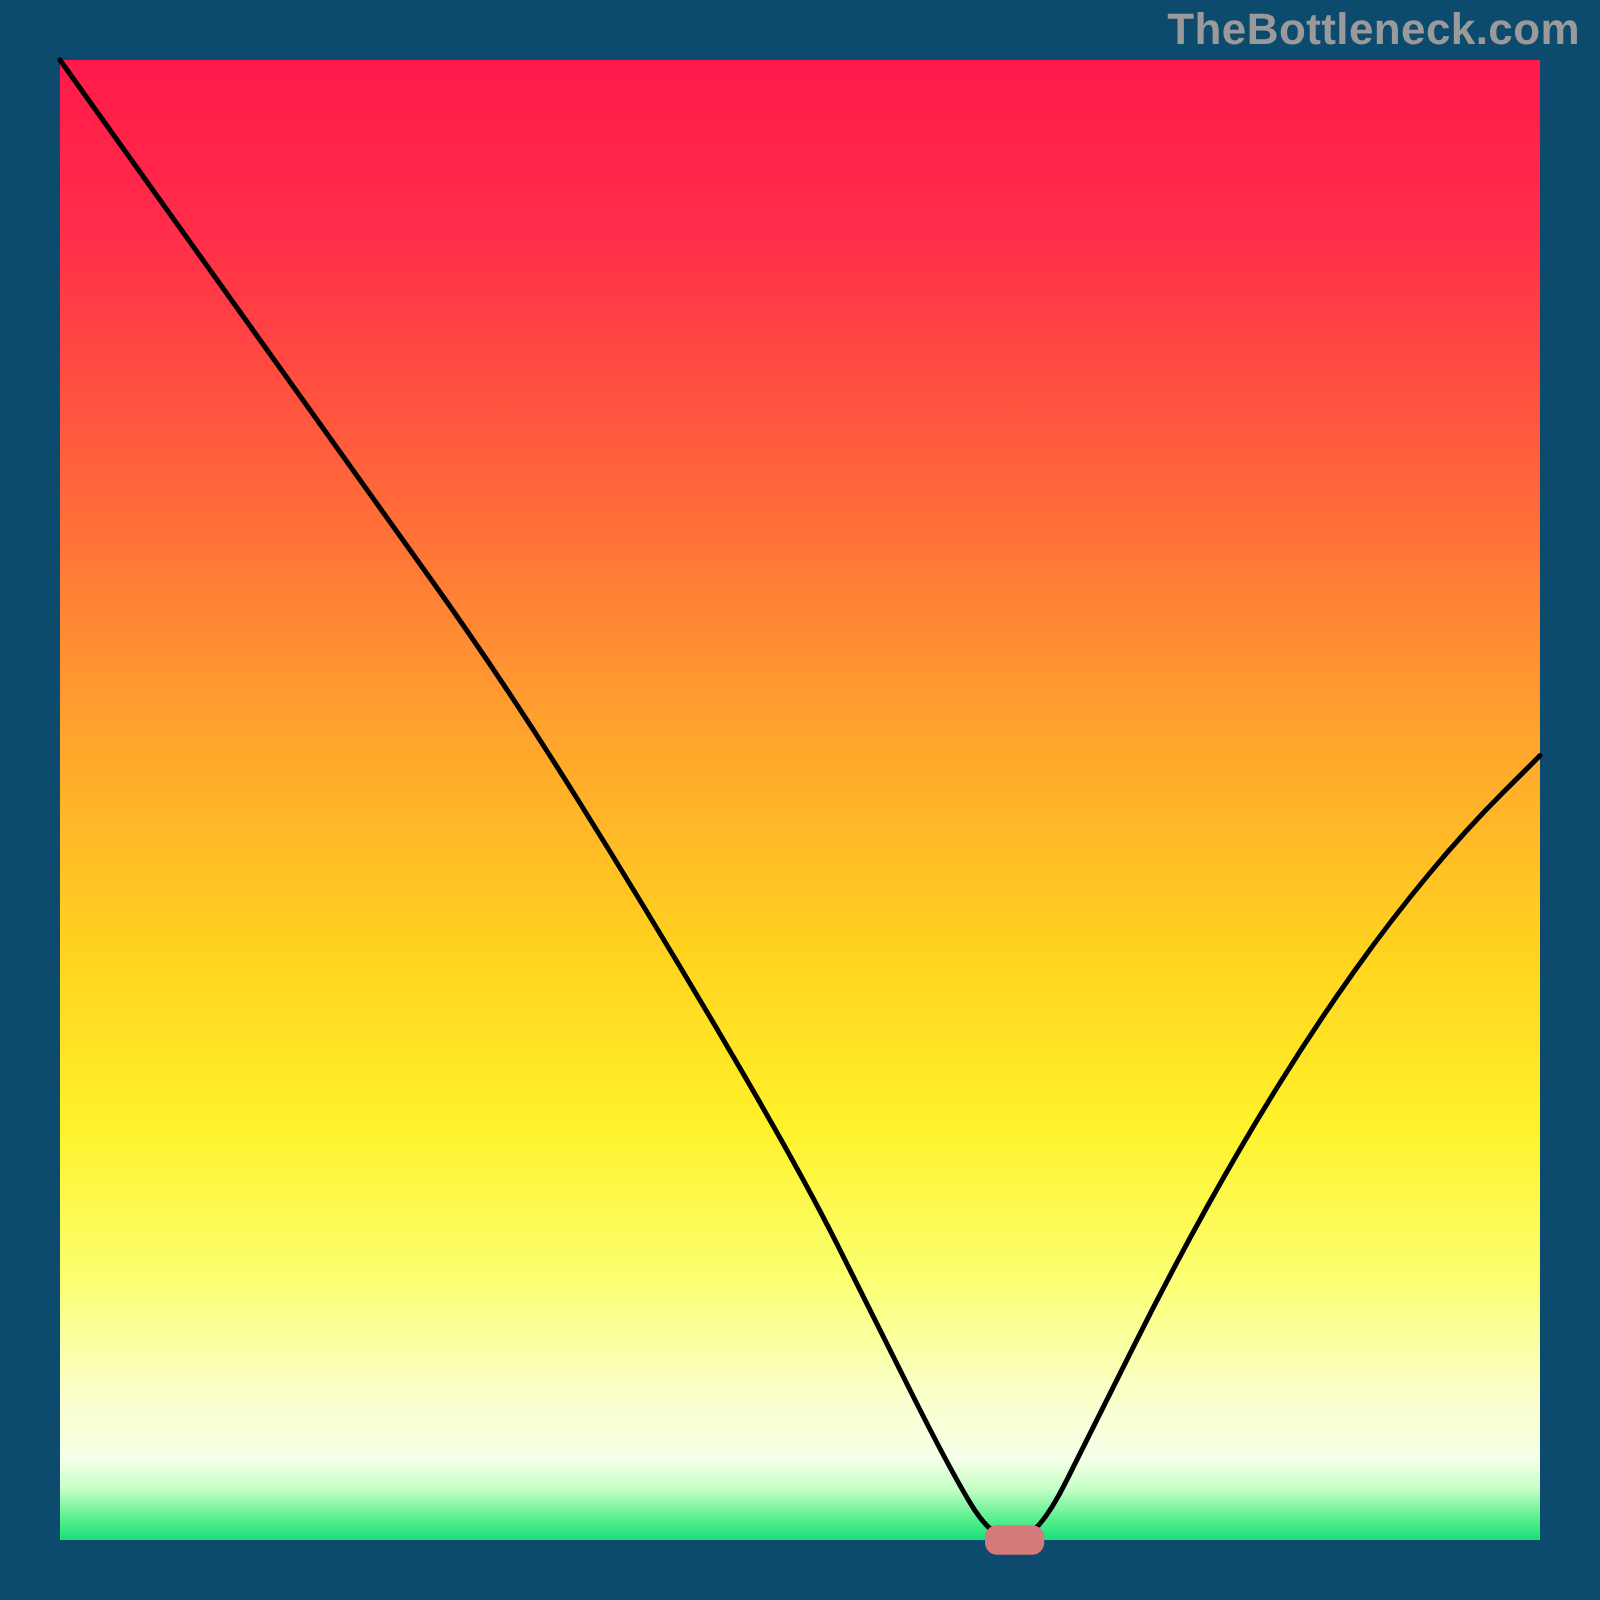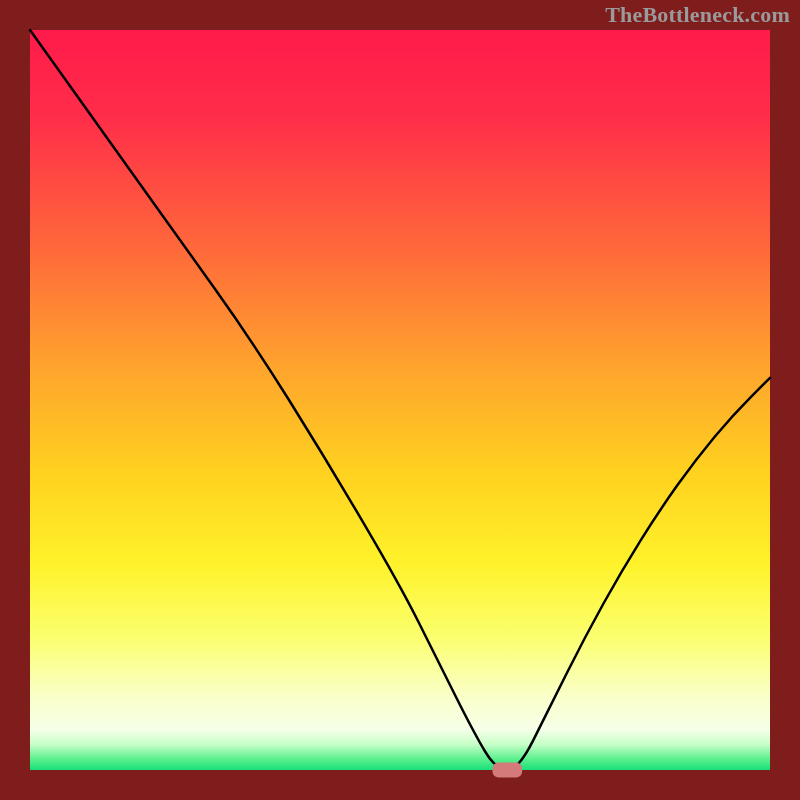"TheBottleneck.com" .frame { background: #7f1d1d -> #0c4a6e; font-family: Liberation Serif, serif -> none }
